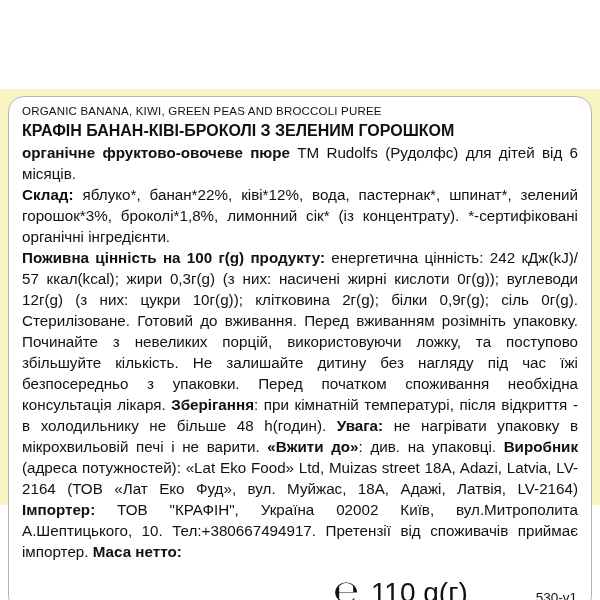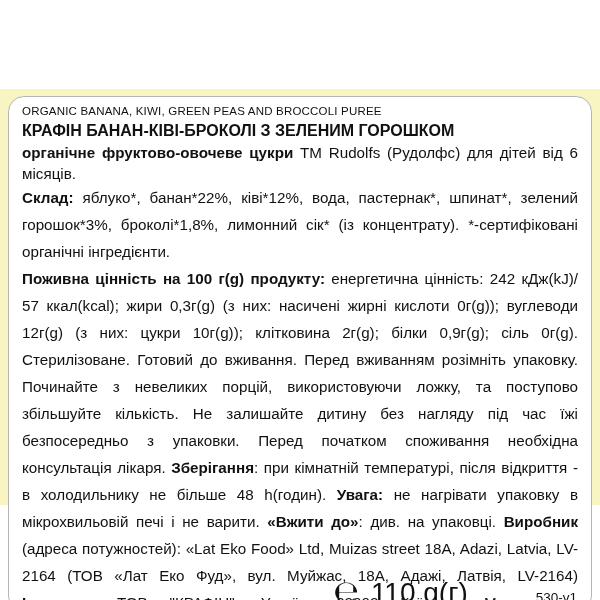"органічне фруктово-овочеве цукри" b { text: цукри -> пюре }
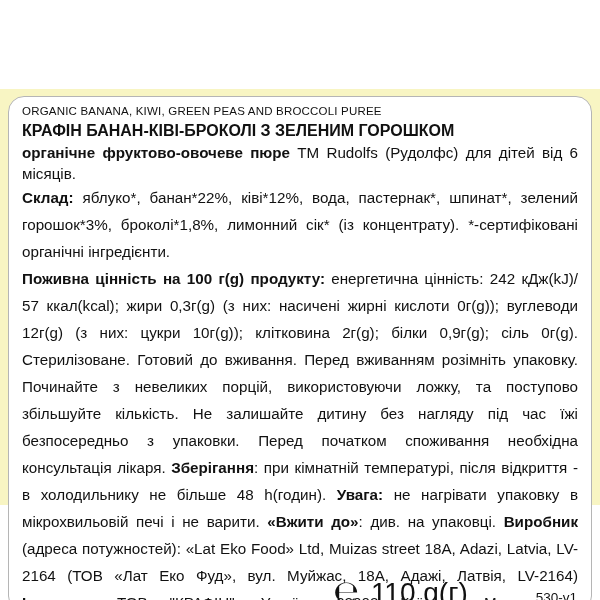"Склад: яблуко*, банан*22%, ківі*12%," .bodytext { line-height: 27px -> 21px }
